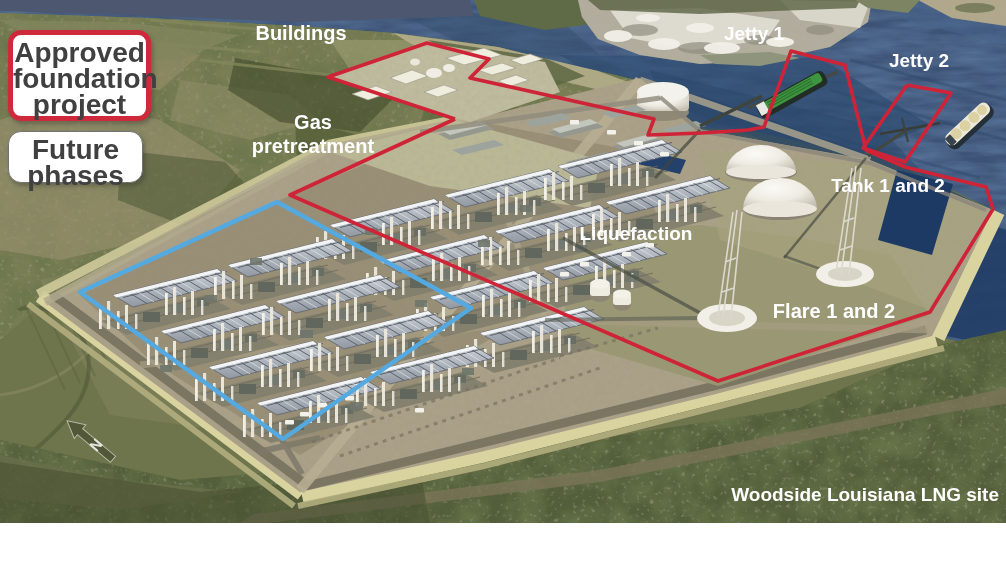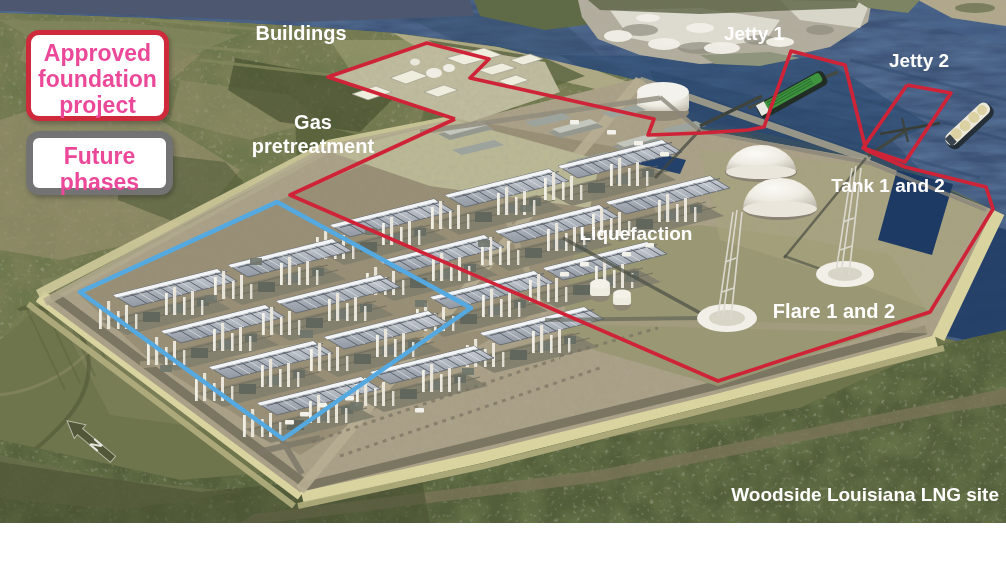"Approved" .legend { color: #ec4899 -> #404040; font-size: 23px -> 28px; left: 26px -> 8px }
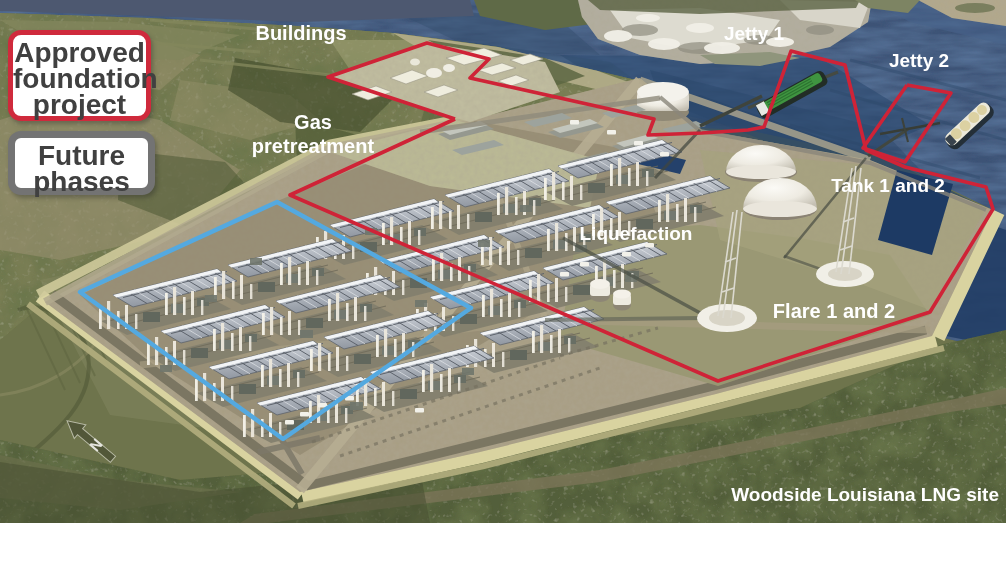"Future" div.legend { border: 7px solid #737373 -> 1px solid #737373 }
